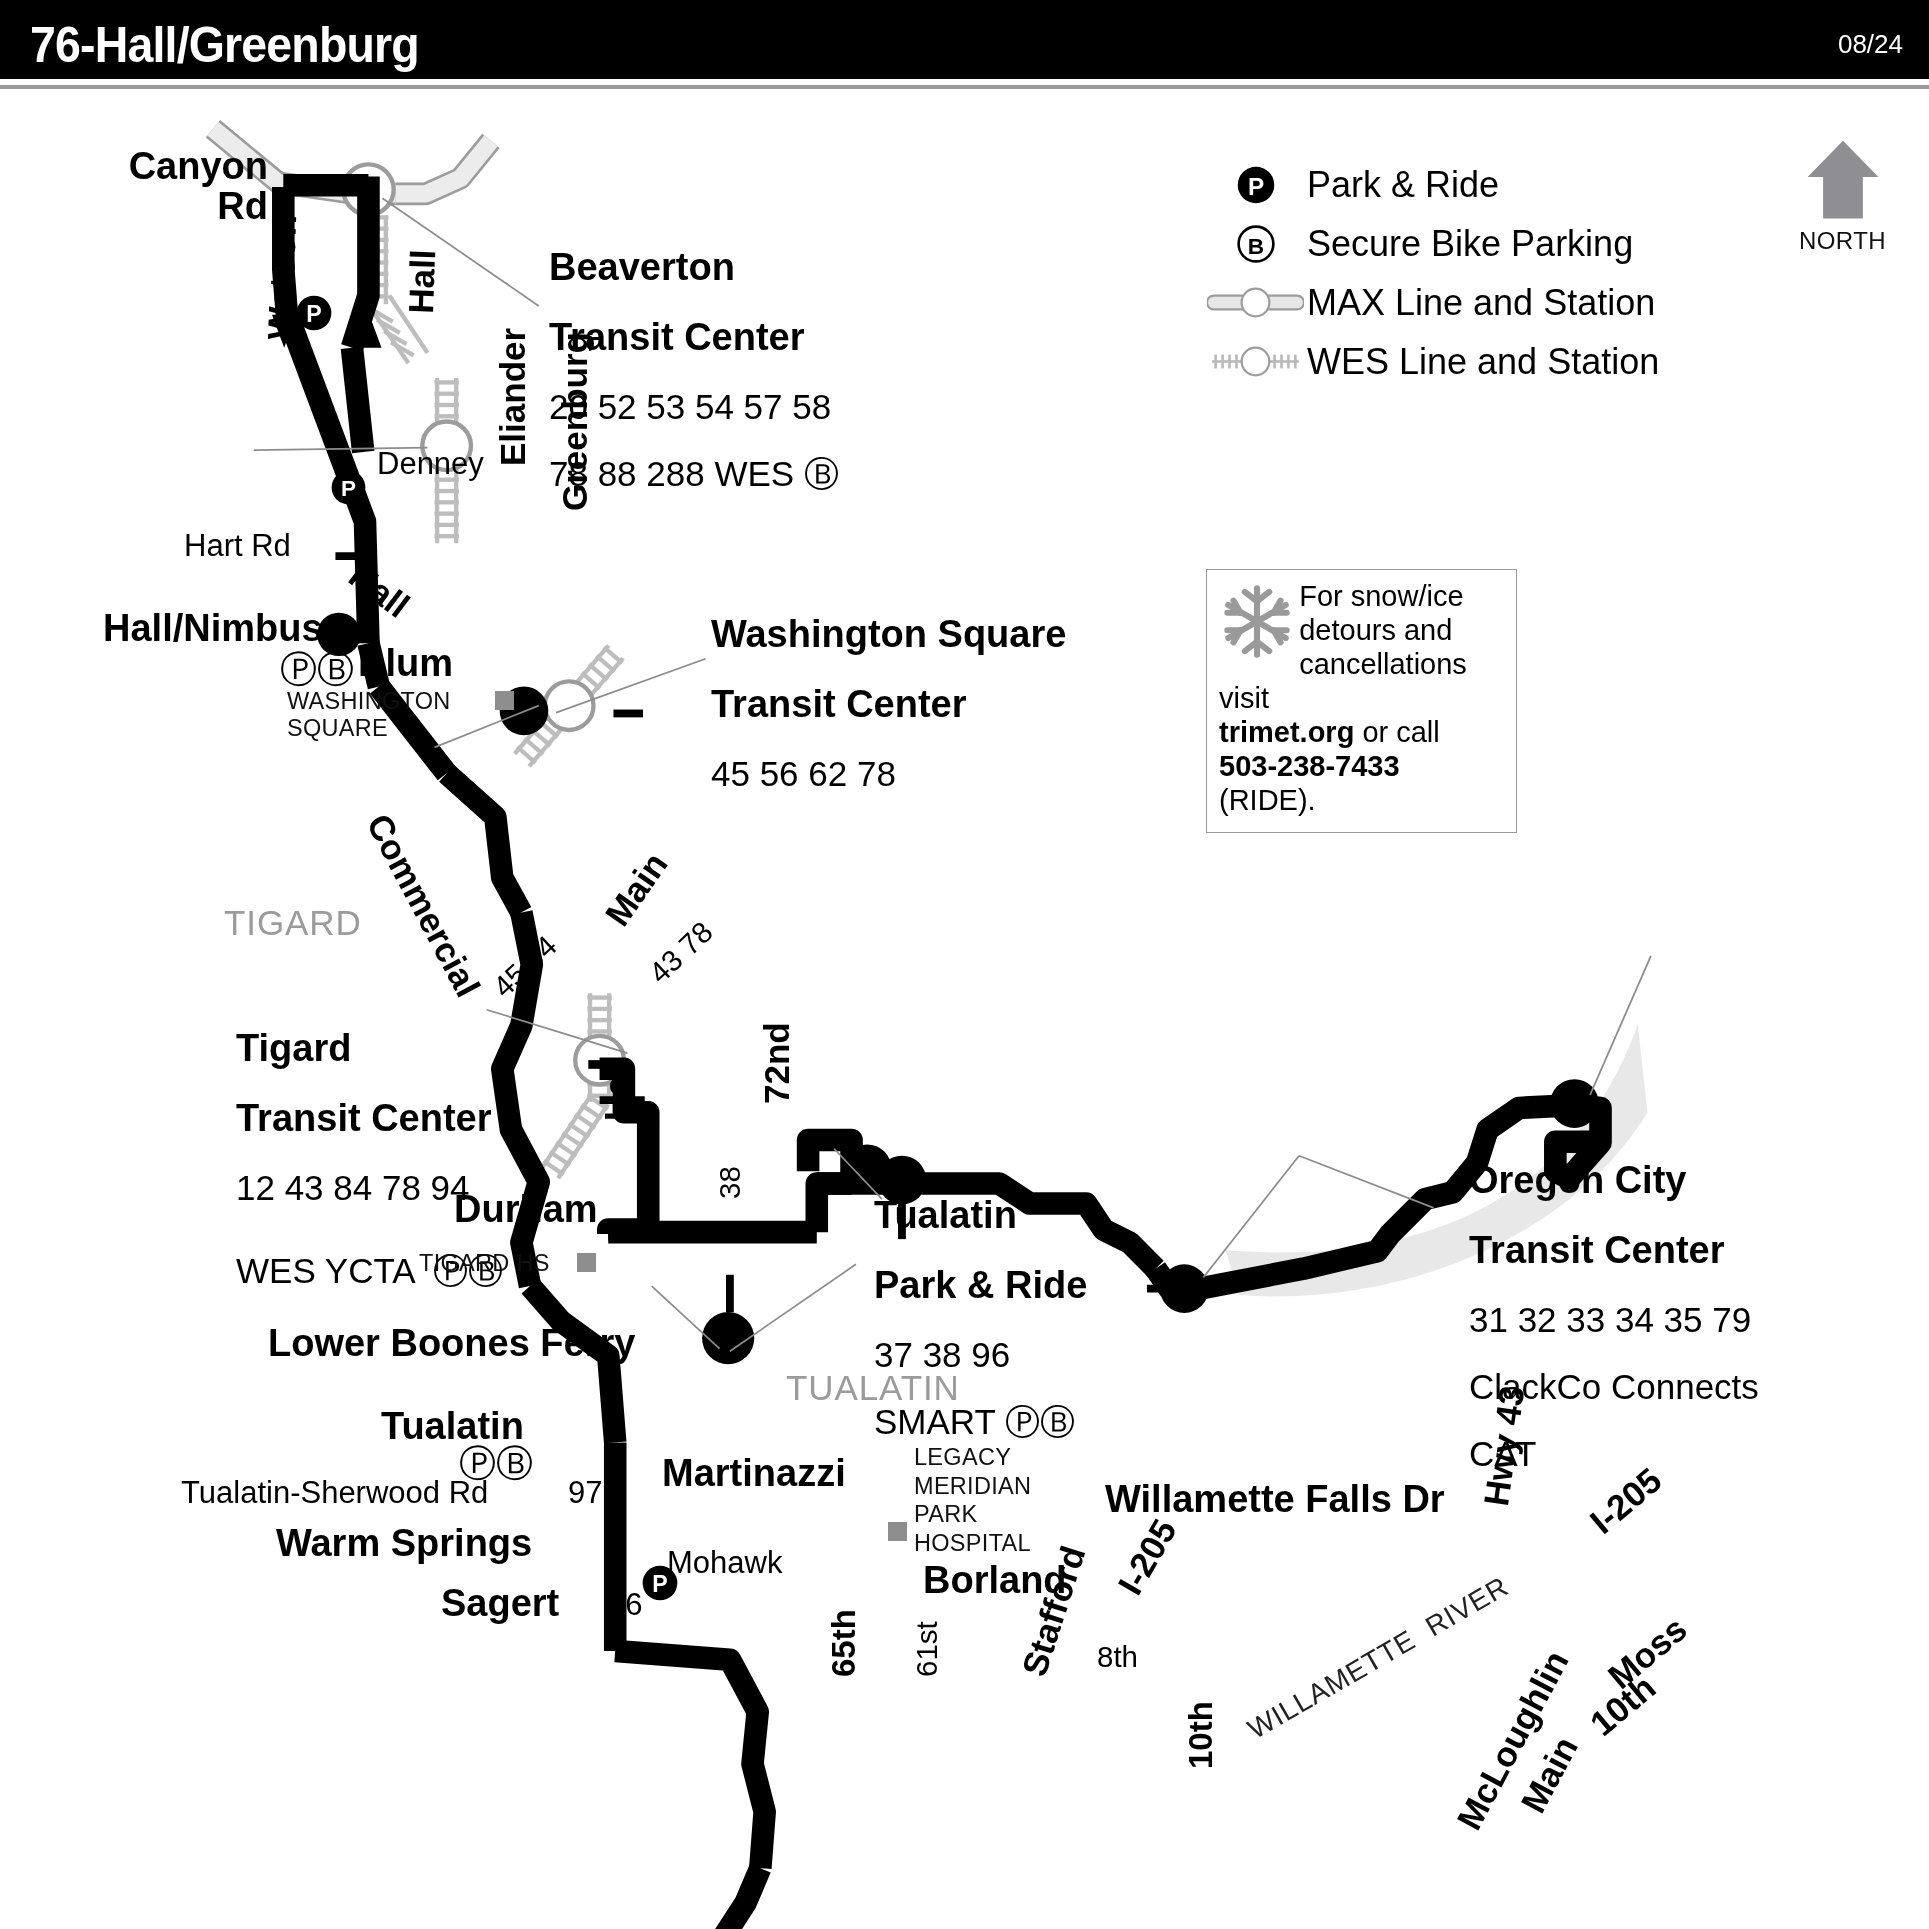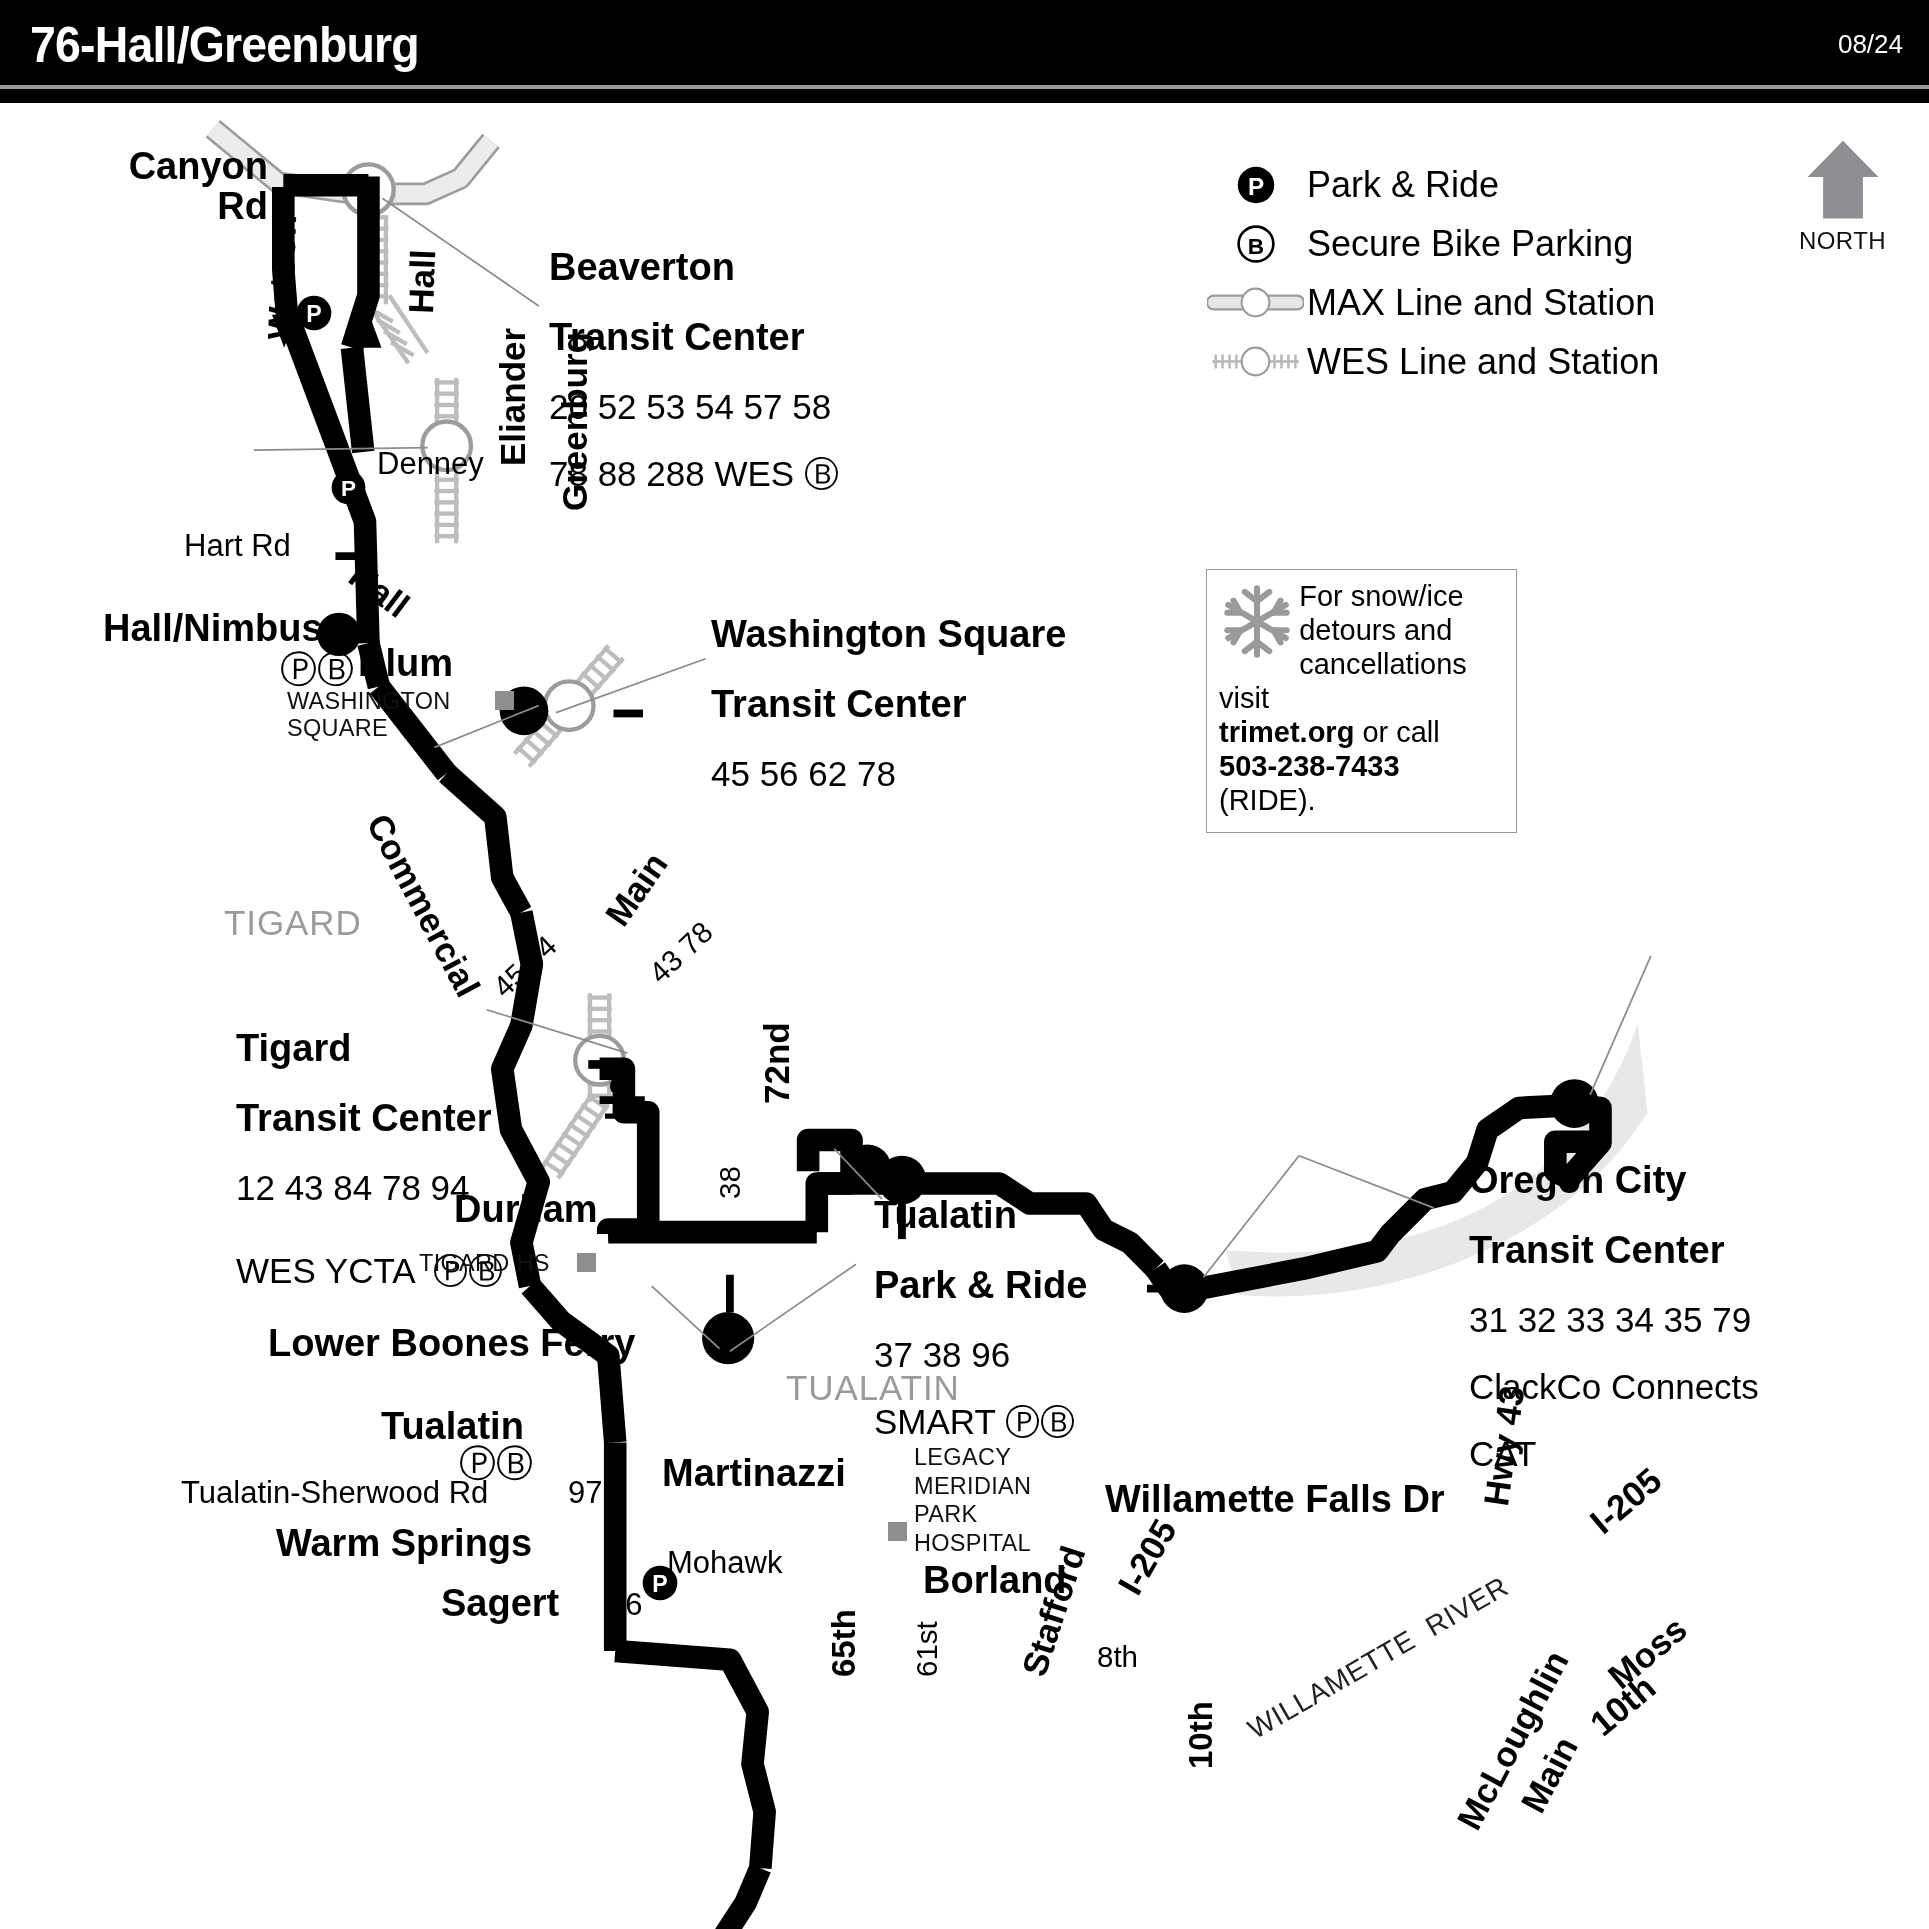"76-Hall/Greenburg" #header { height: 103px -> 79px }
